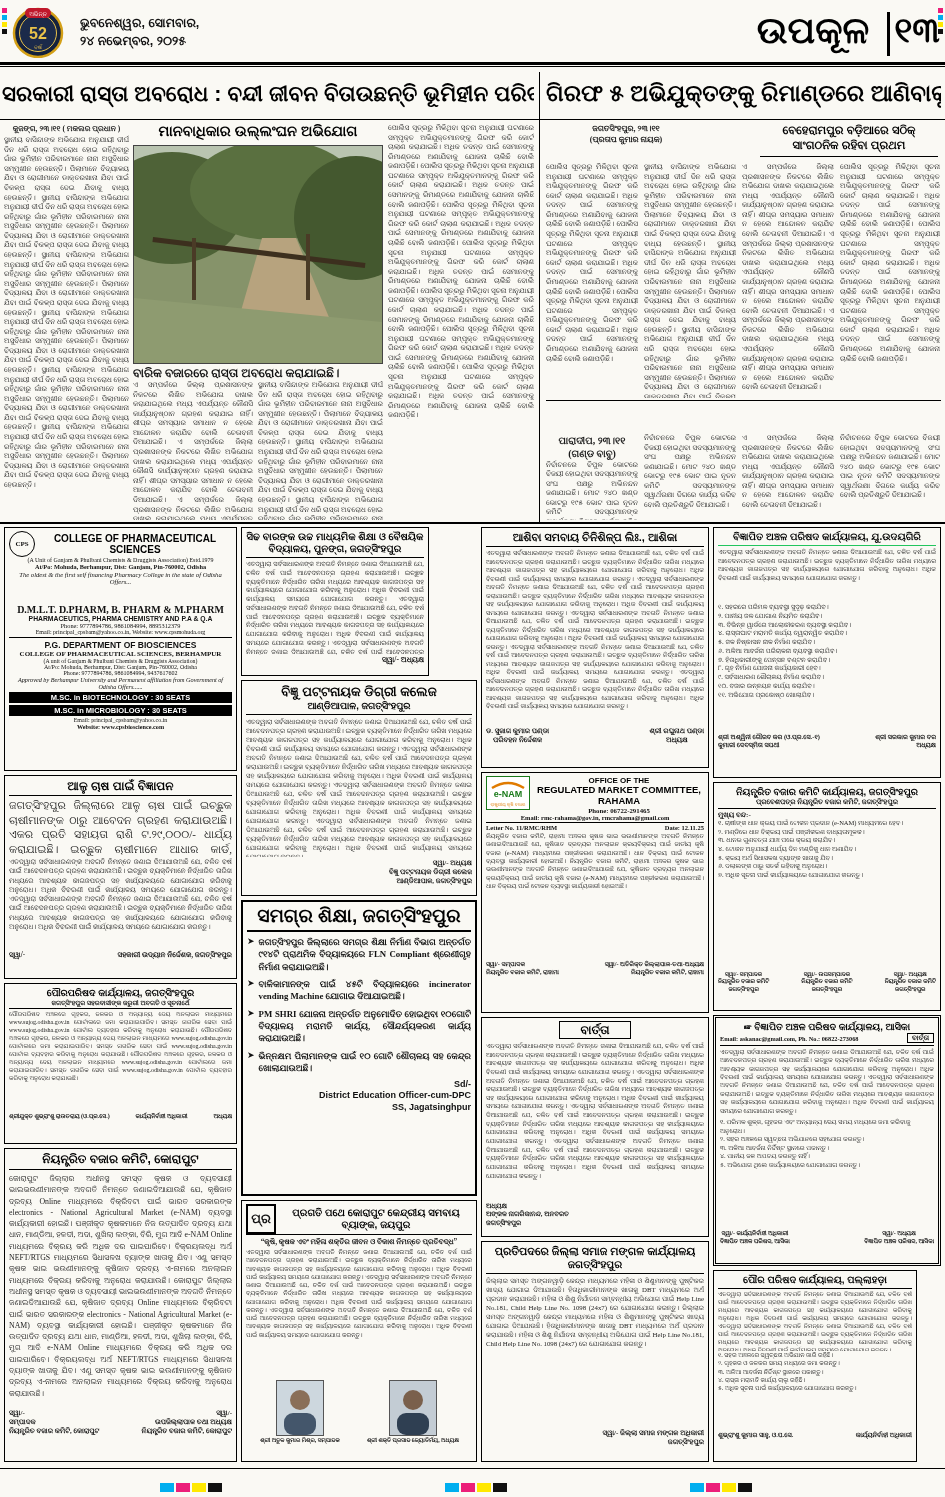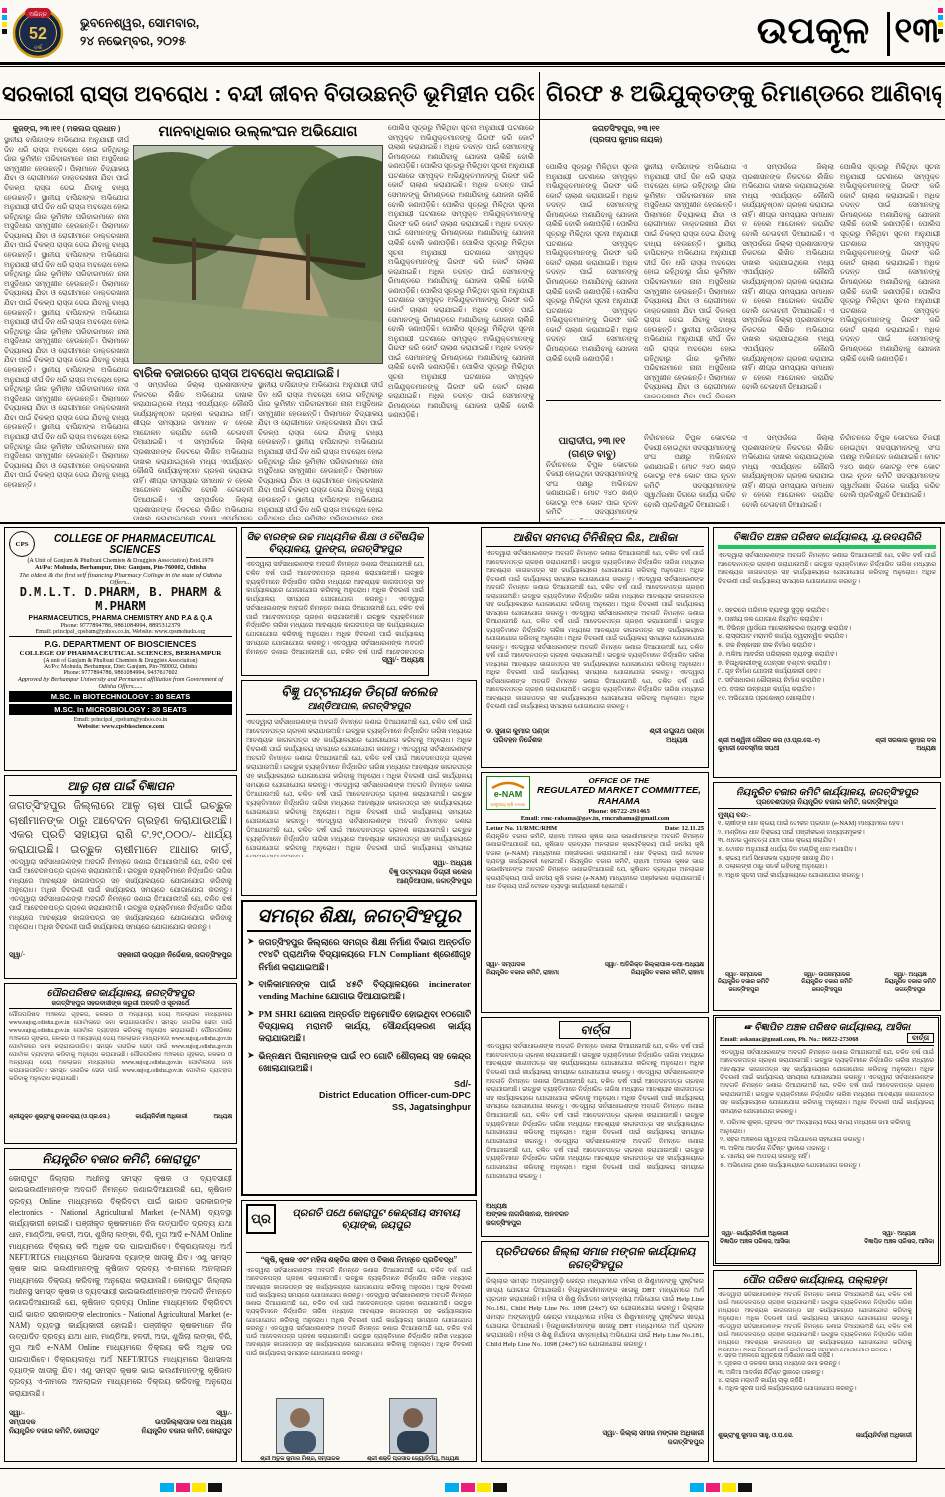"ବେହେରାମପୁର ବଡ଼ିଆରେ ସଠିକ୍ ସାଂଗଠନିକ ରହିବା" div.abs { html: none -> <div>ବେହେରାମପୁର ବଡ଼ିଆରେ ସଠିକ୍ ସାଂଗଠନିକ ରହିବା ପ୍ରଥମ</div> }
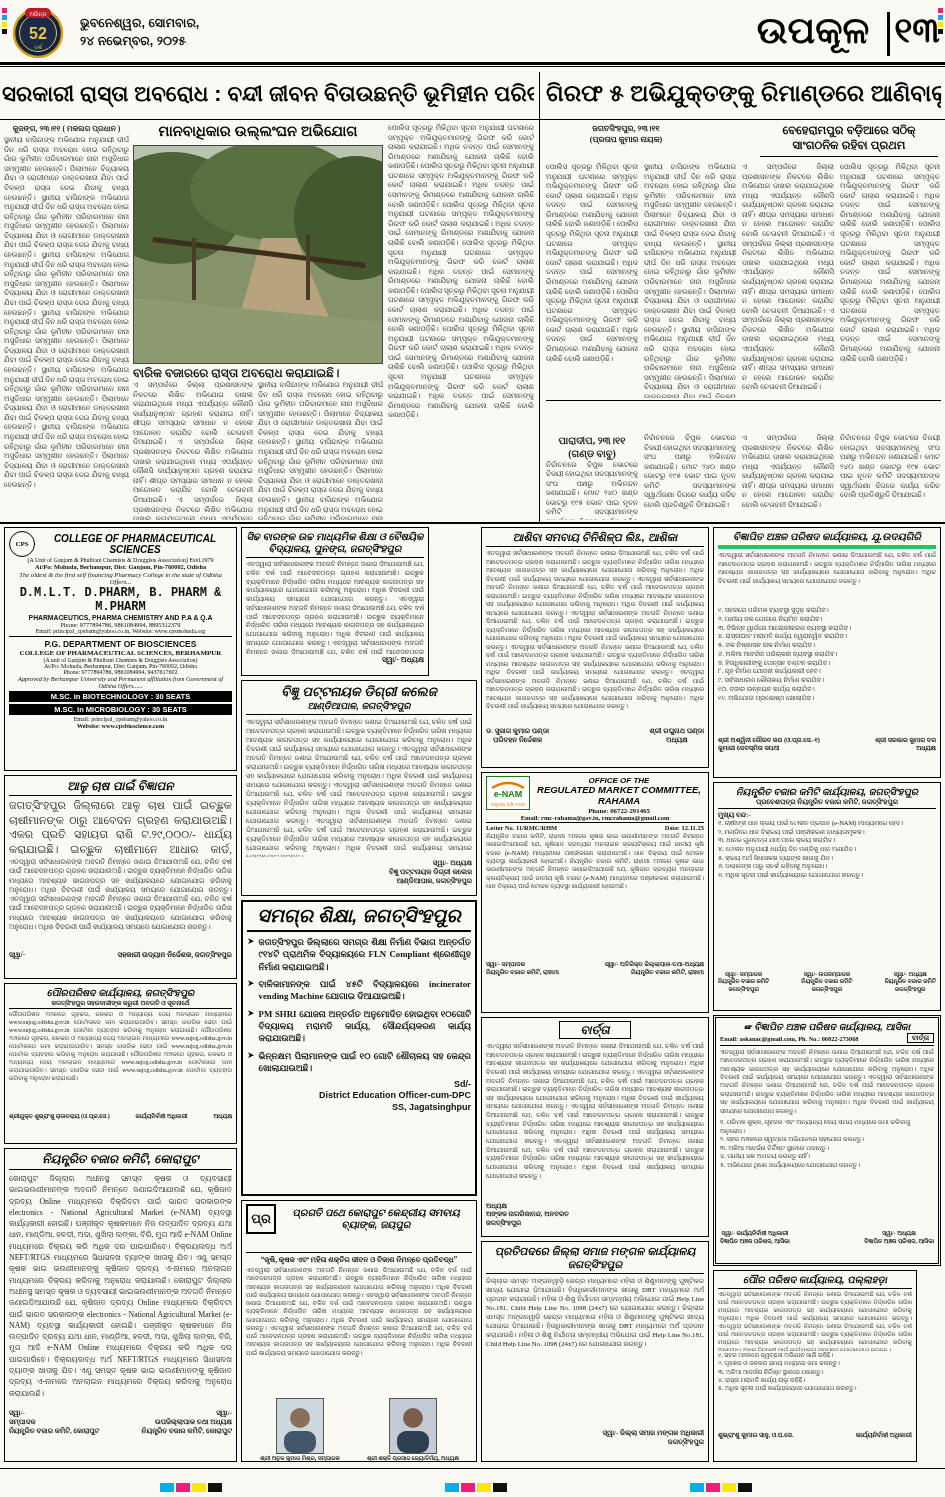"COLLEGE OF PHARMACEUTICAL SCIENCES" .ttl { font-style: italic -> none }
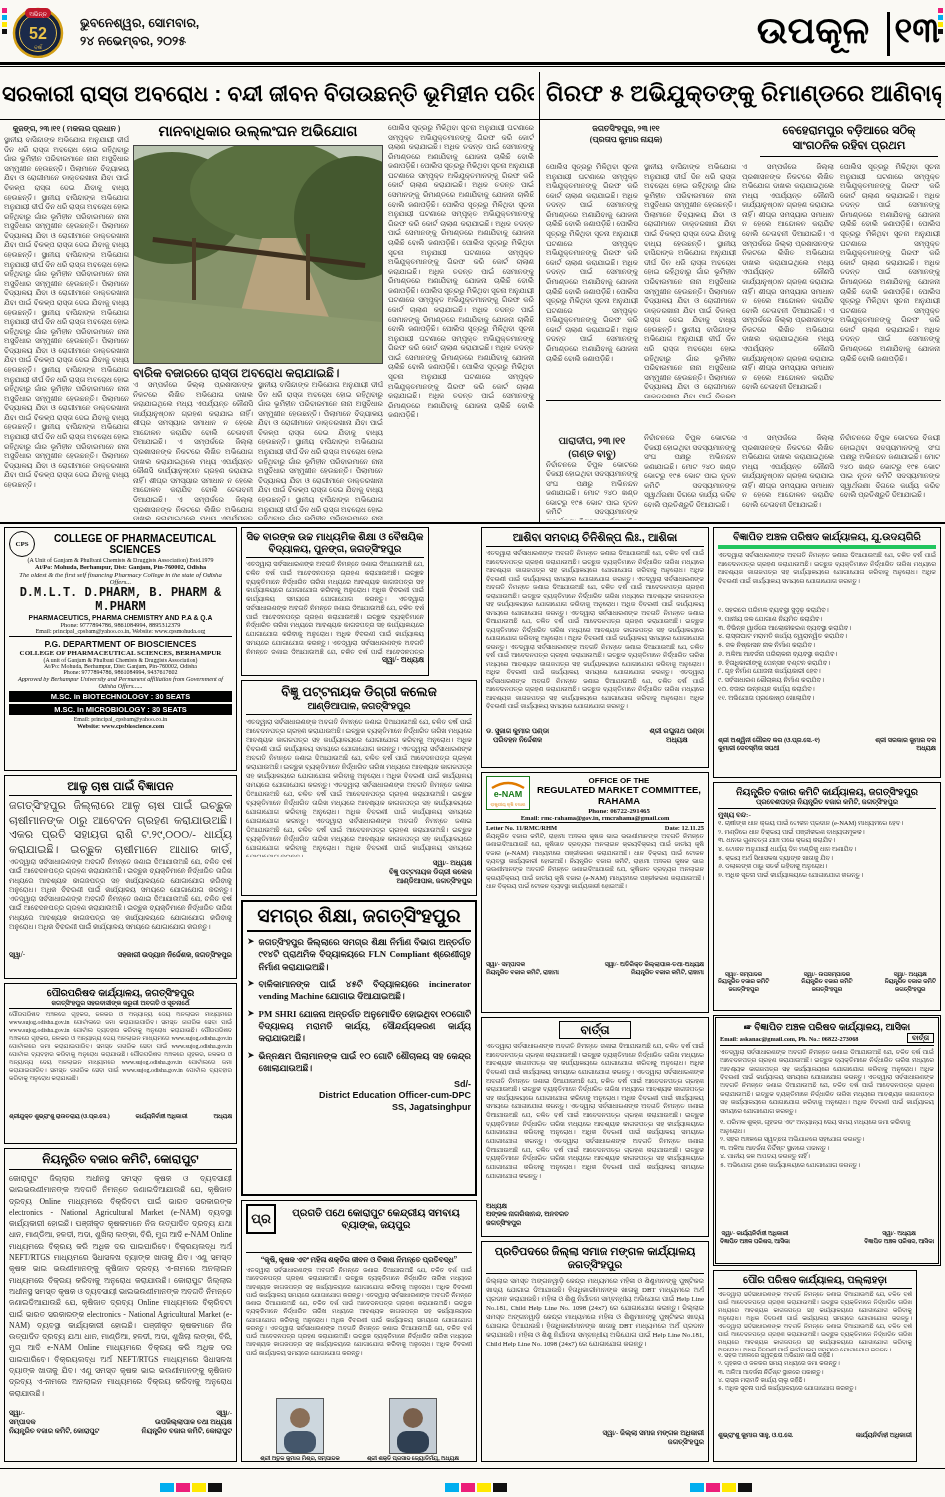"ବିଜ୍ଞାପିତ ଅଞ୍ଚଳ ପରିଷଦ କାର୍ଯ୍ୟାଳୟ," div.ttl { border-bottom: 4px solid #22c55e -> 1px solid #22c55e }
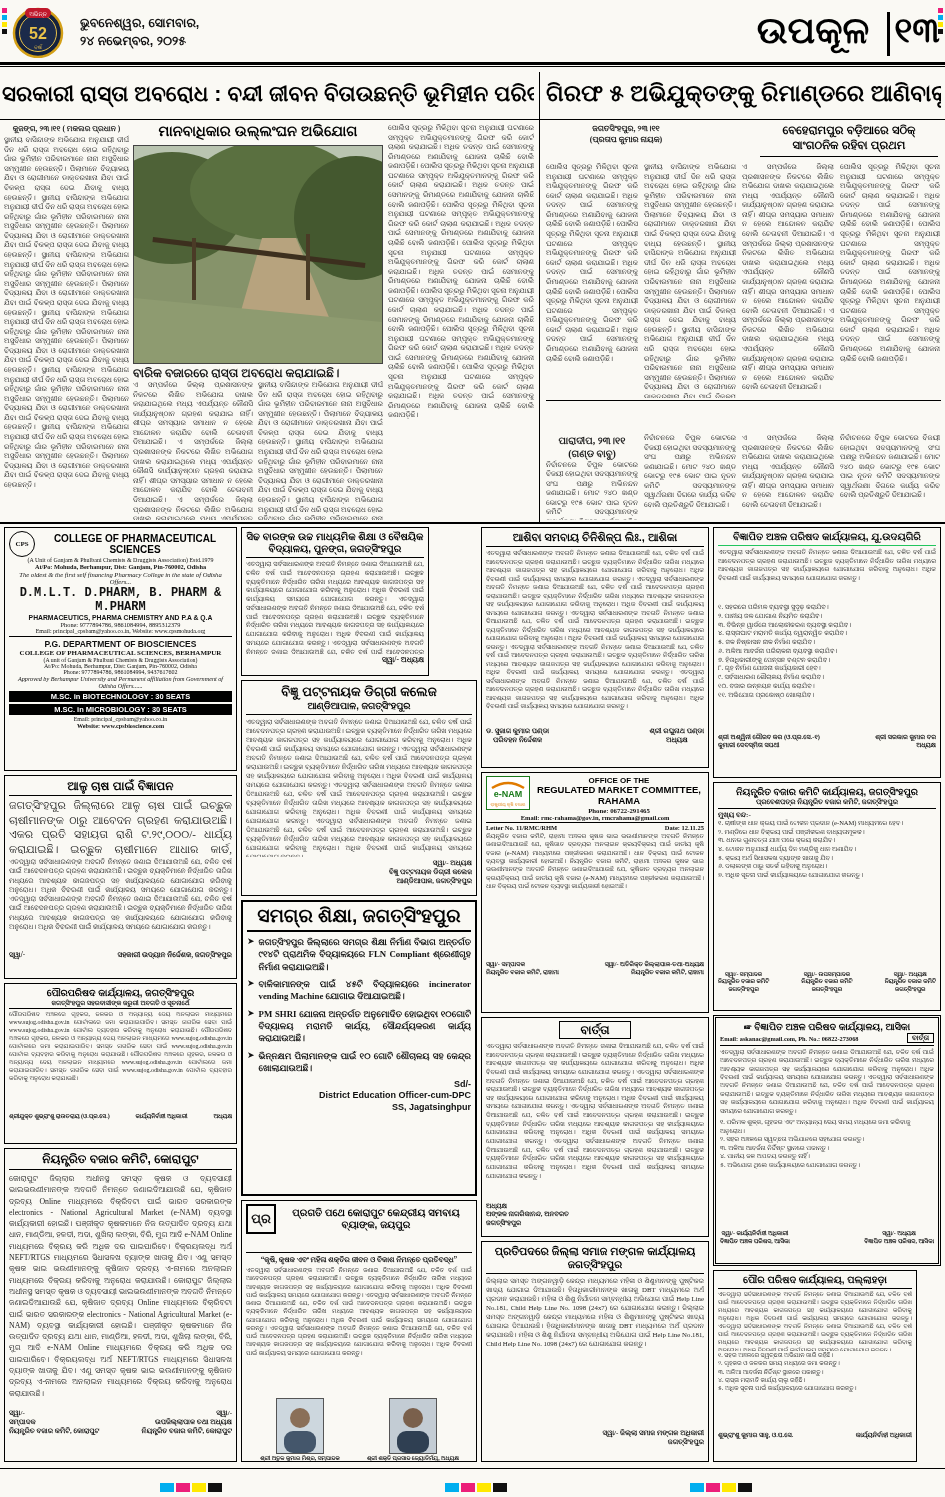"D.M.L.T. D.PHARM, B. PHARM &" div.ctr { font-family: Liberation Mono, monospace -> Liberation Serif, serif; font-size: 12px -> 10px; margin-top: 1px -> 19px }
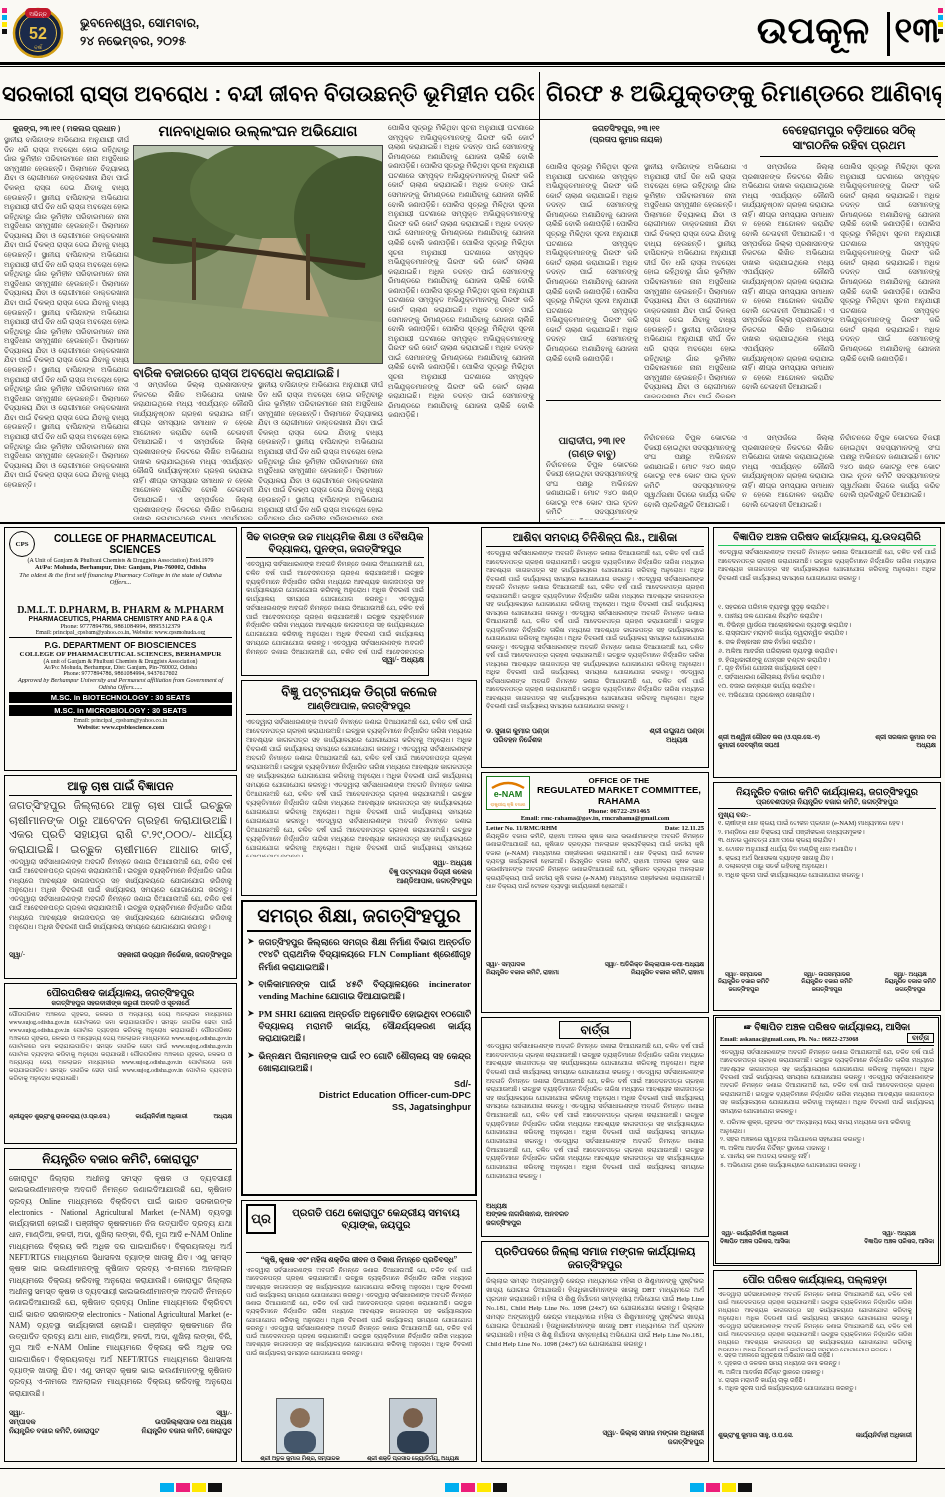"ପ୍ର" div { padding-bottom: 18px -> 0 }
